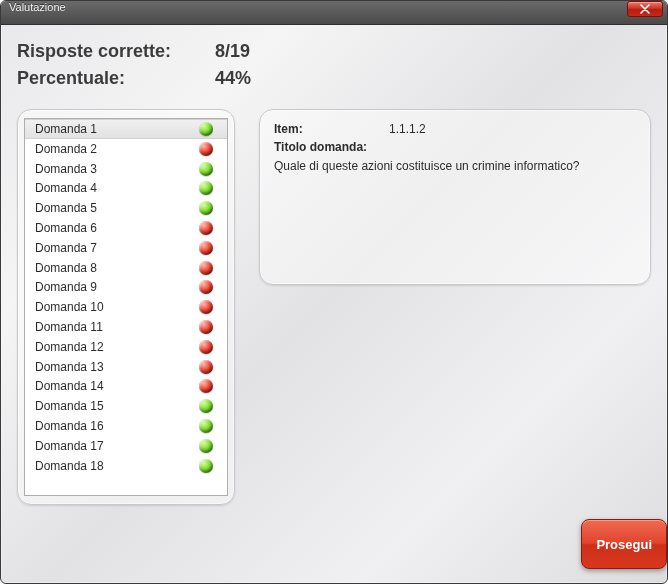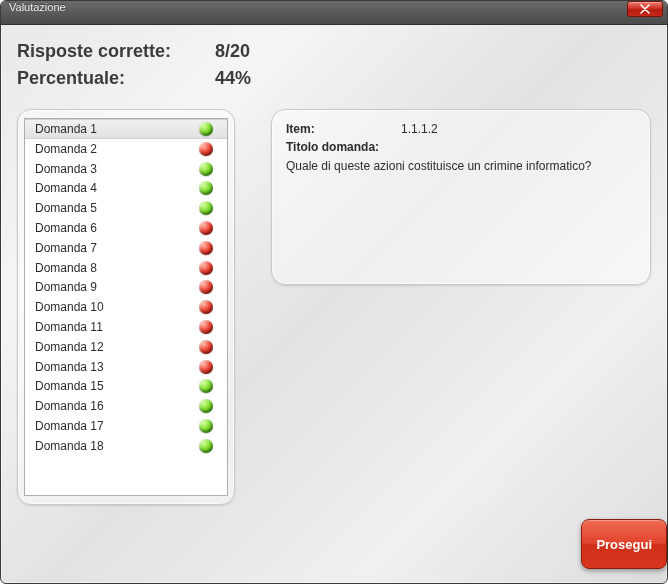"8/20" span.val { text: 8/20 -> 8/19 }
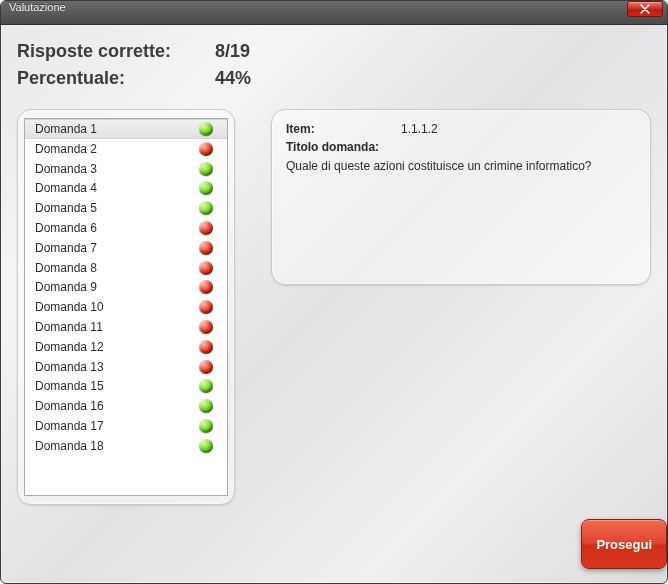"Domanda 1" .panels { gap: 36px -> 24px }
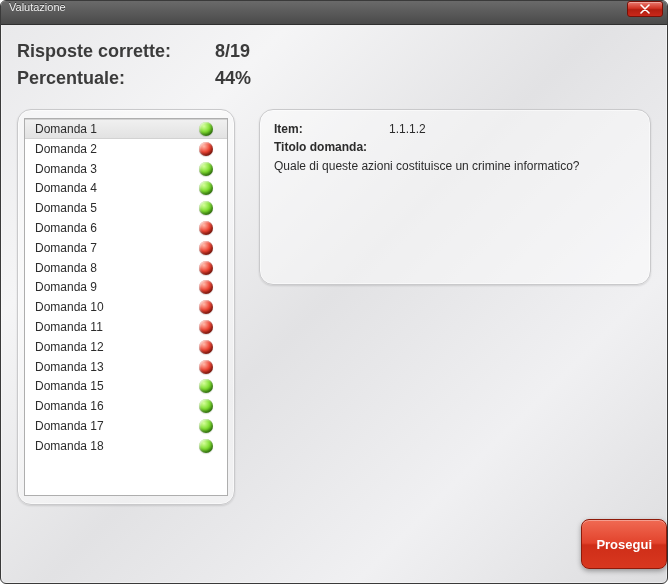"Domanda 14" div.qrow { html: none -> <div> <span>Domanda 14</span> <span></span> </div> }
